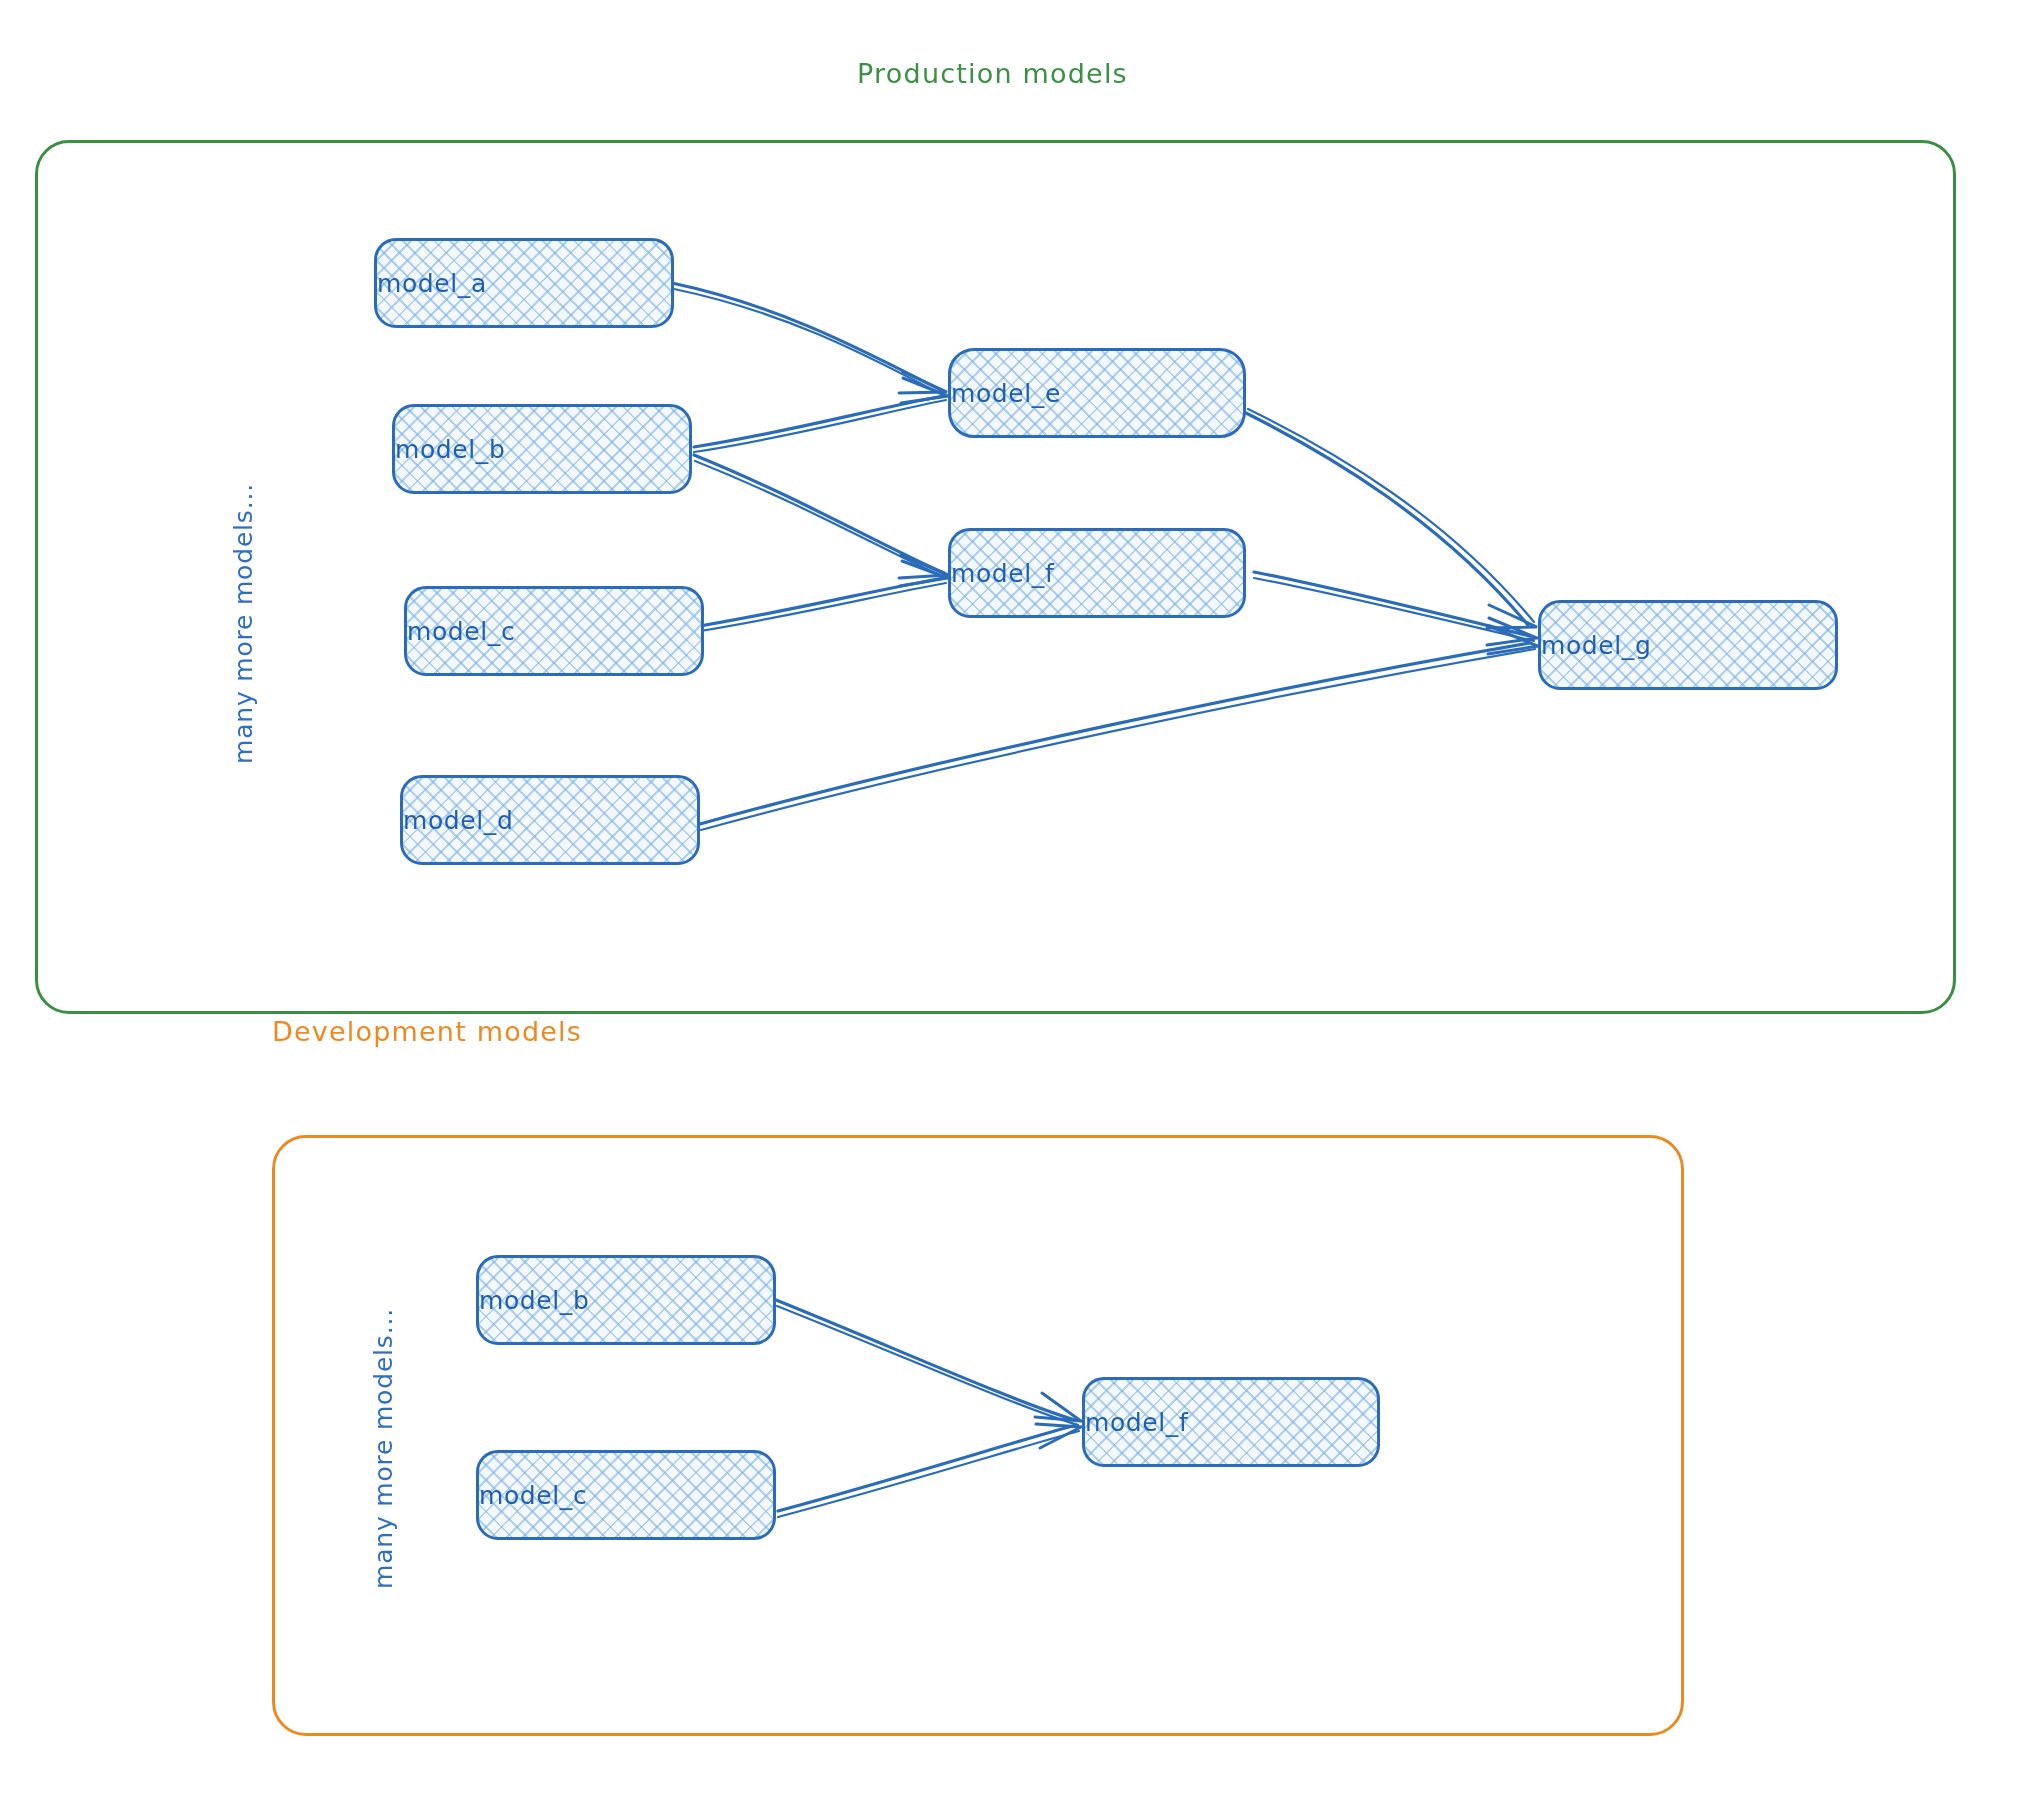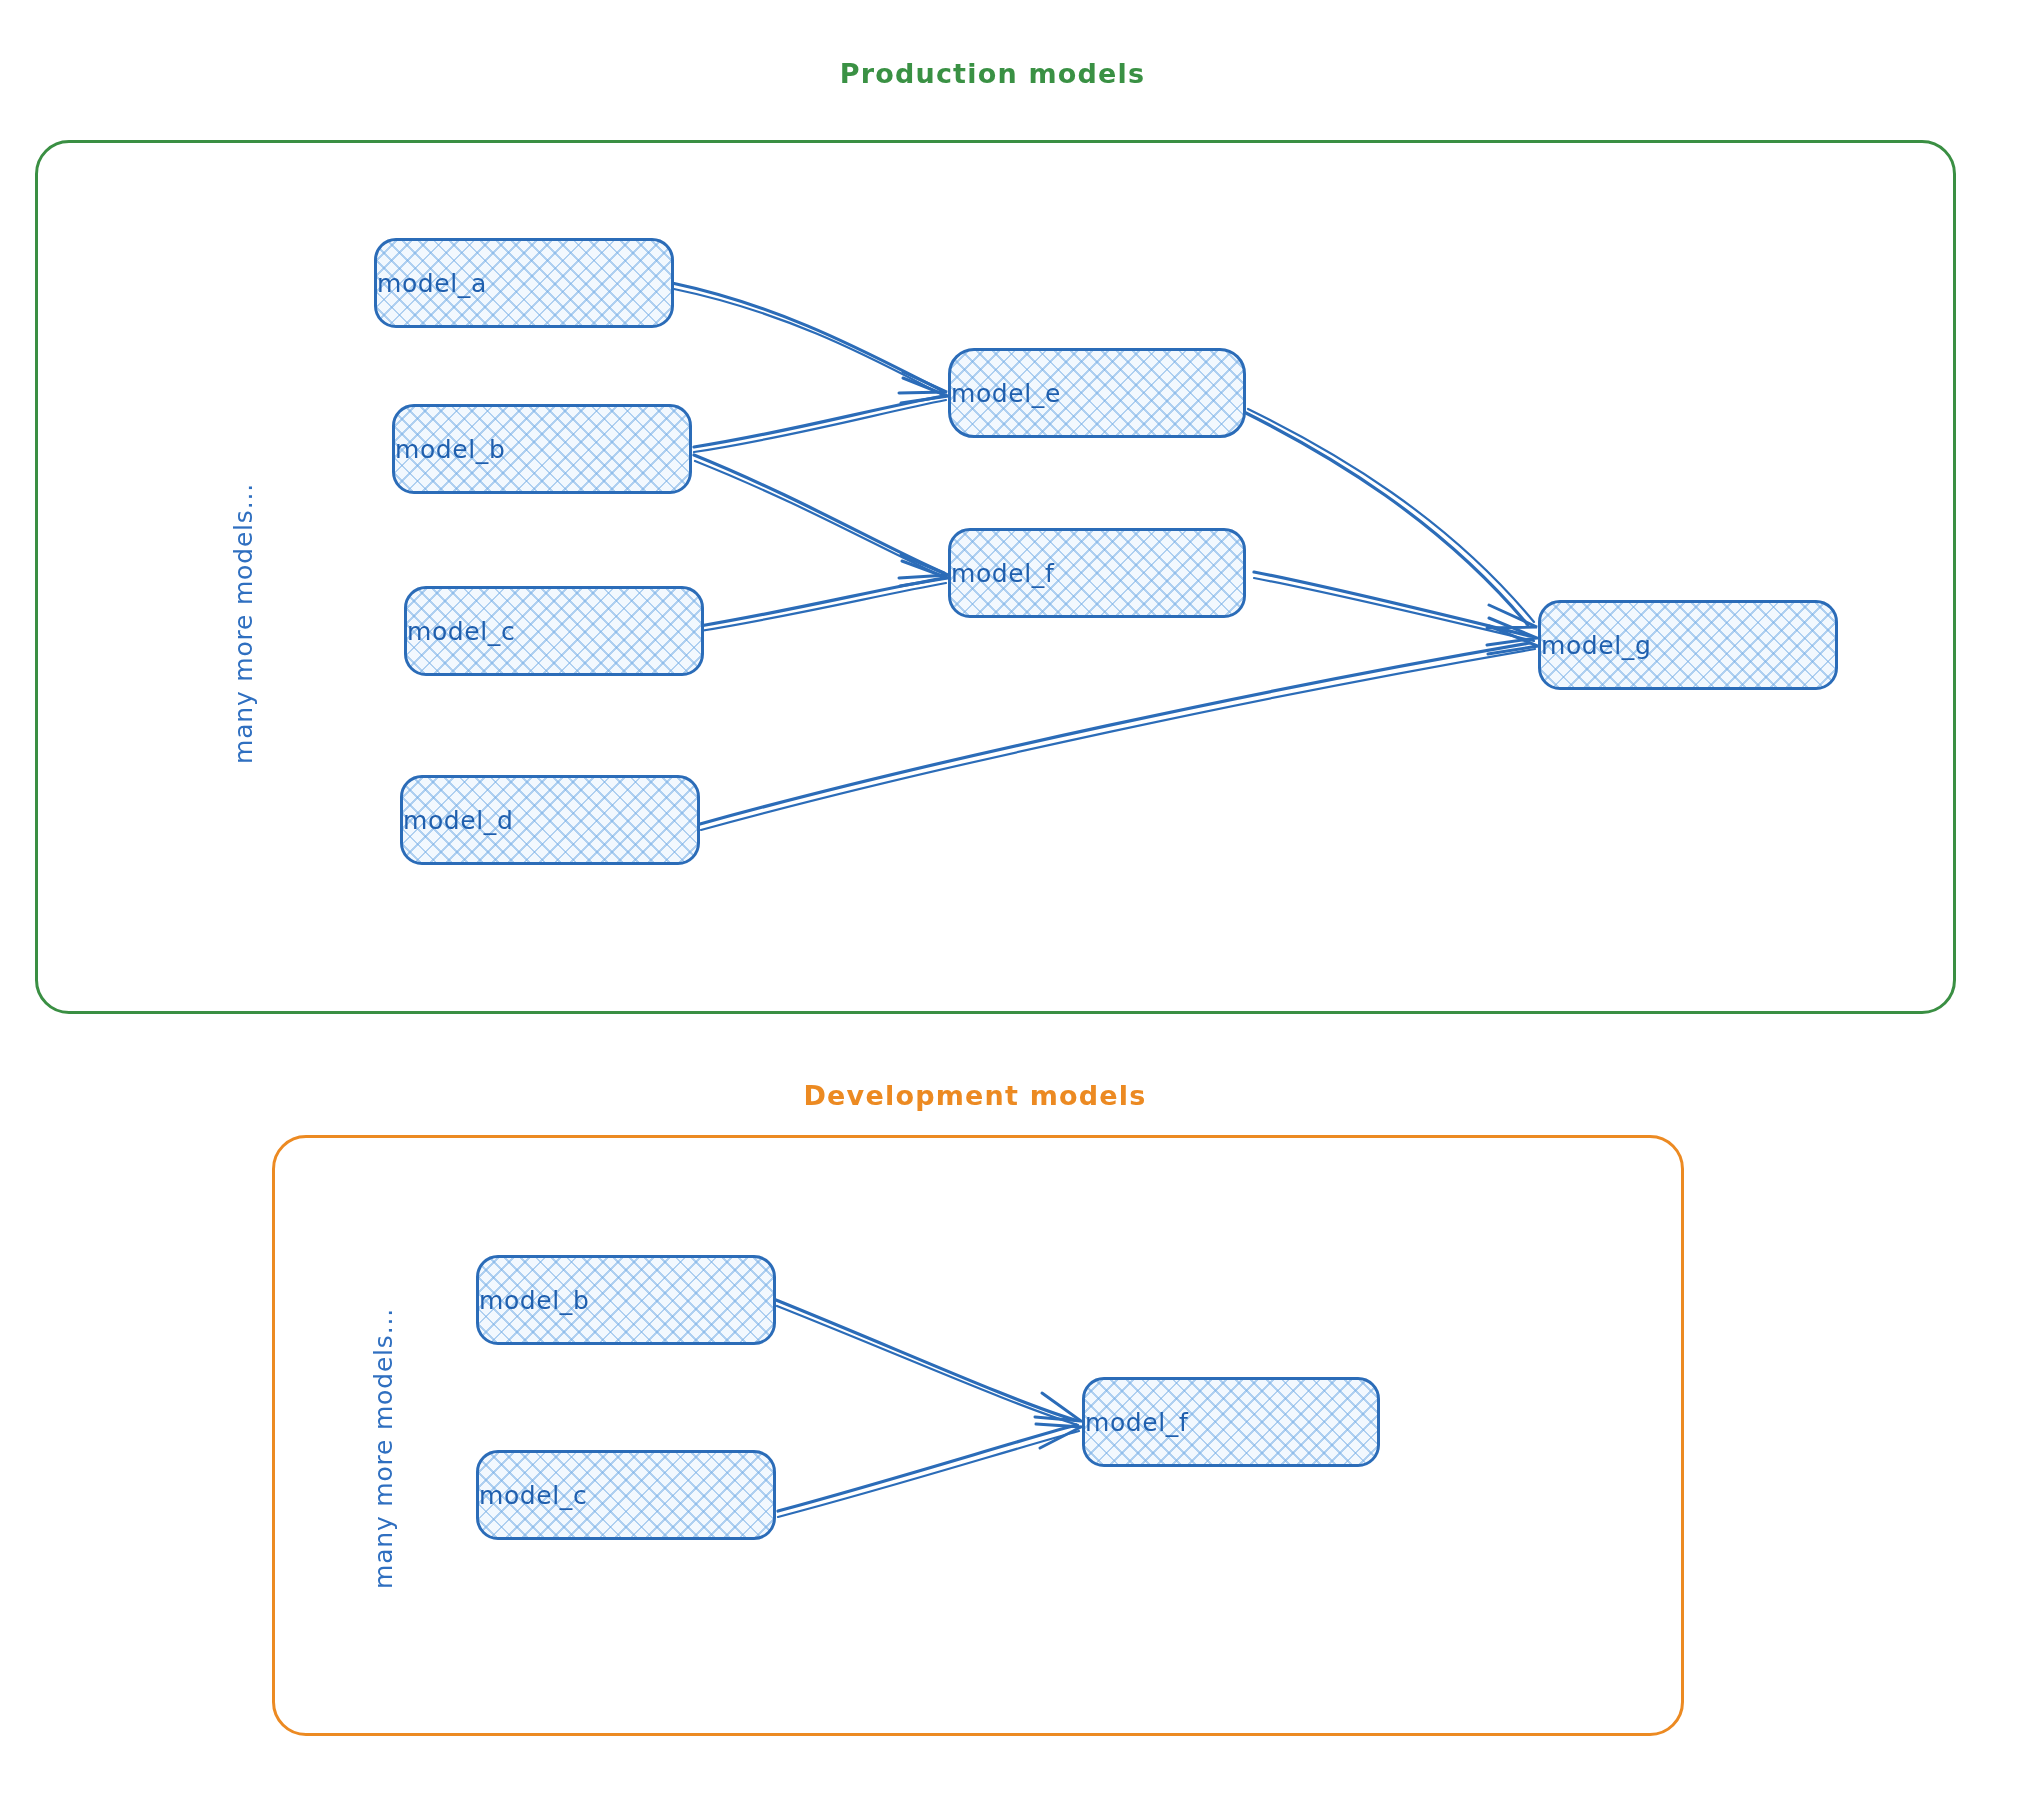"Production models" .group-title { font-weight: 700 -> 400 }
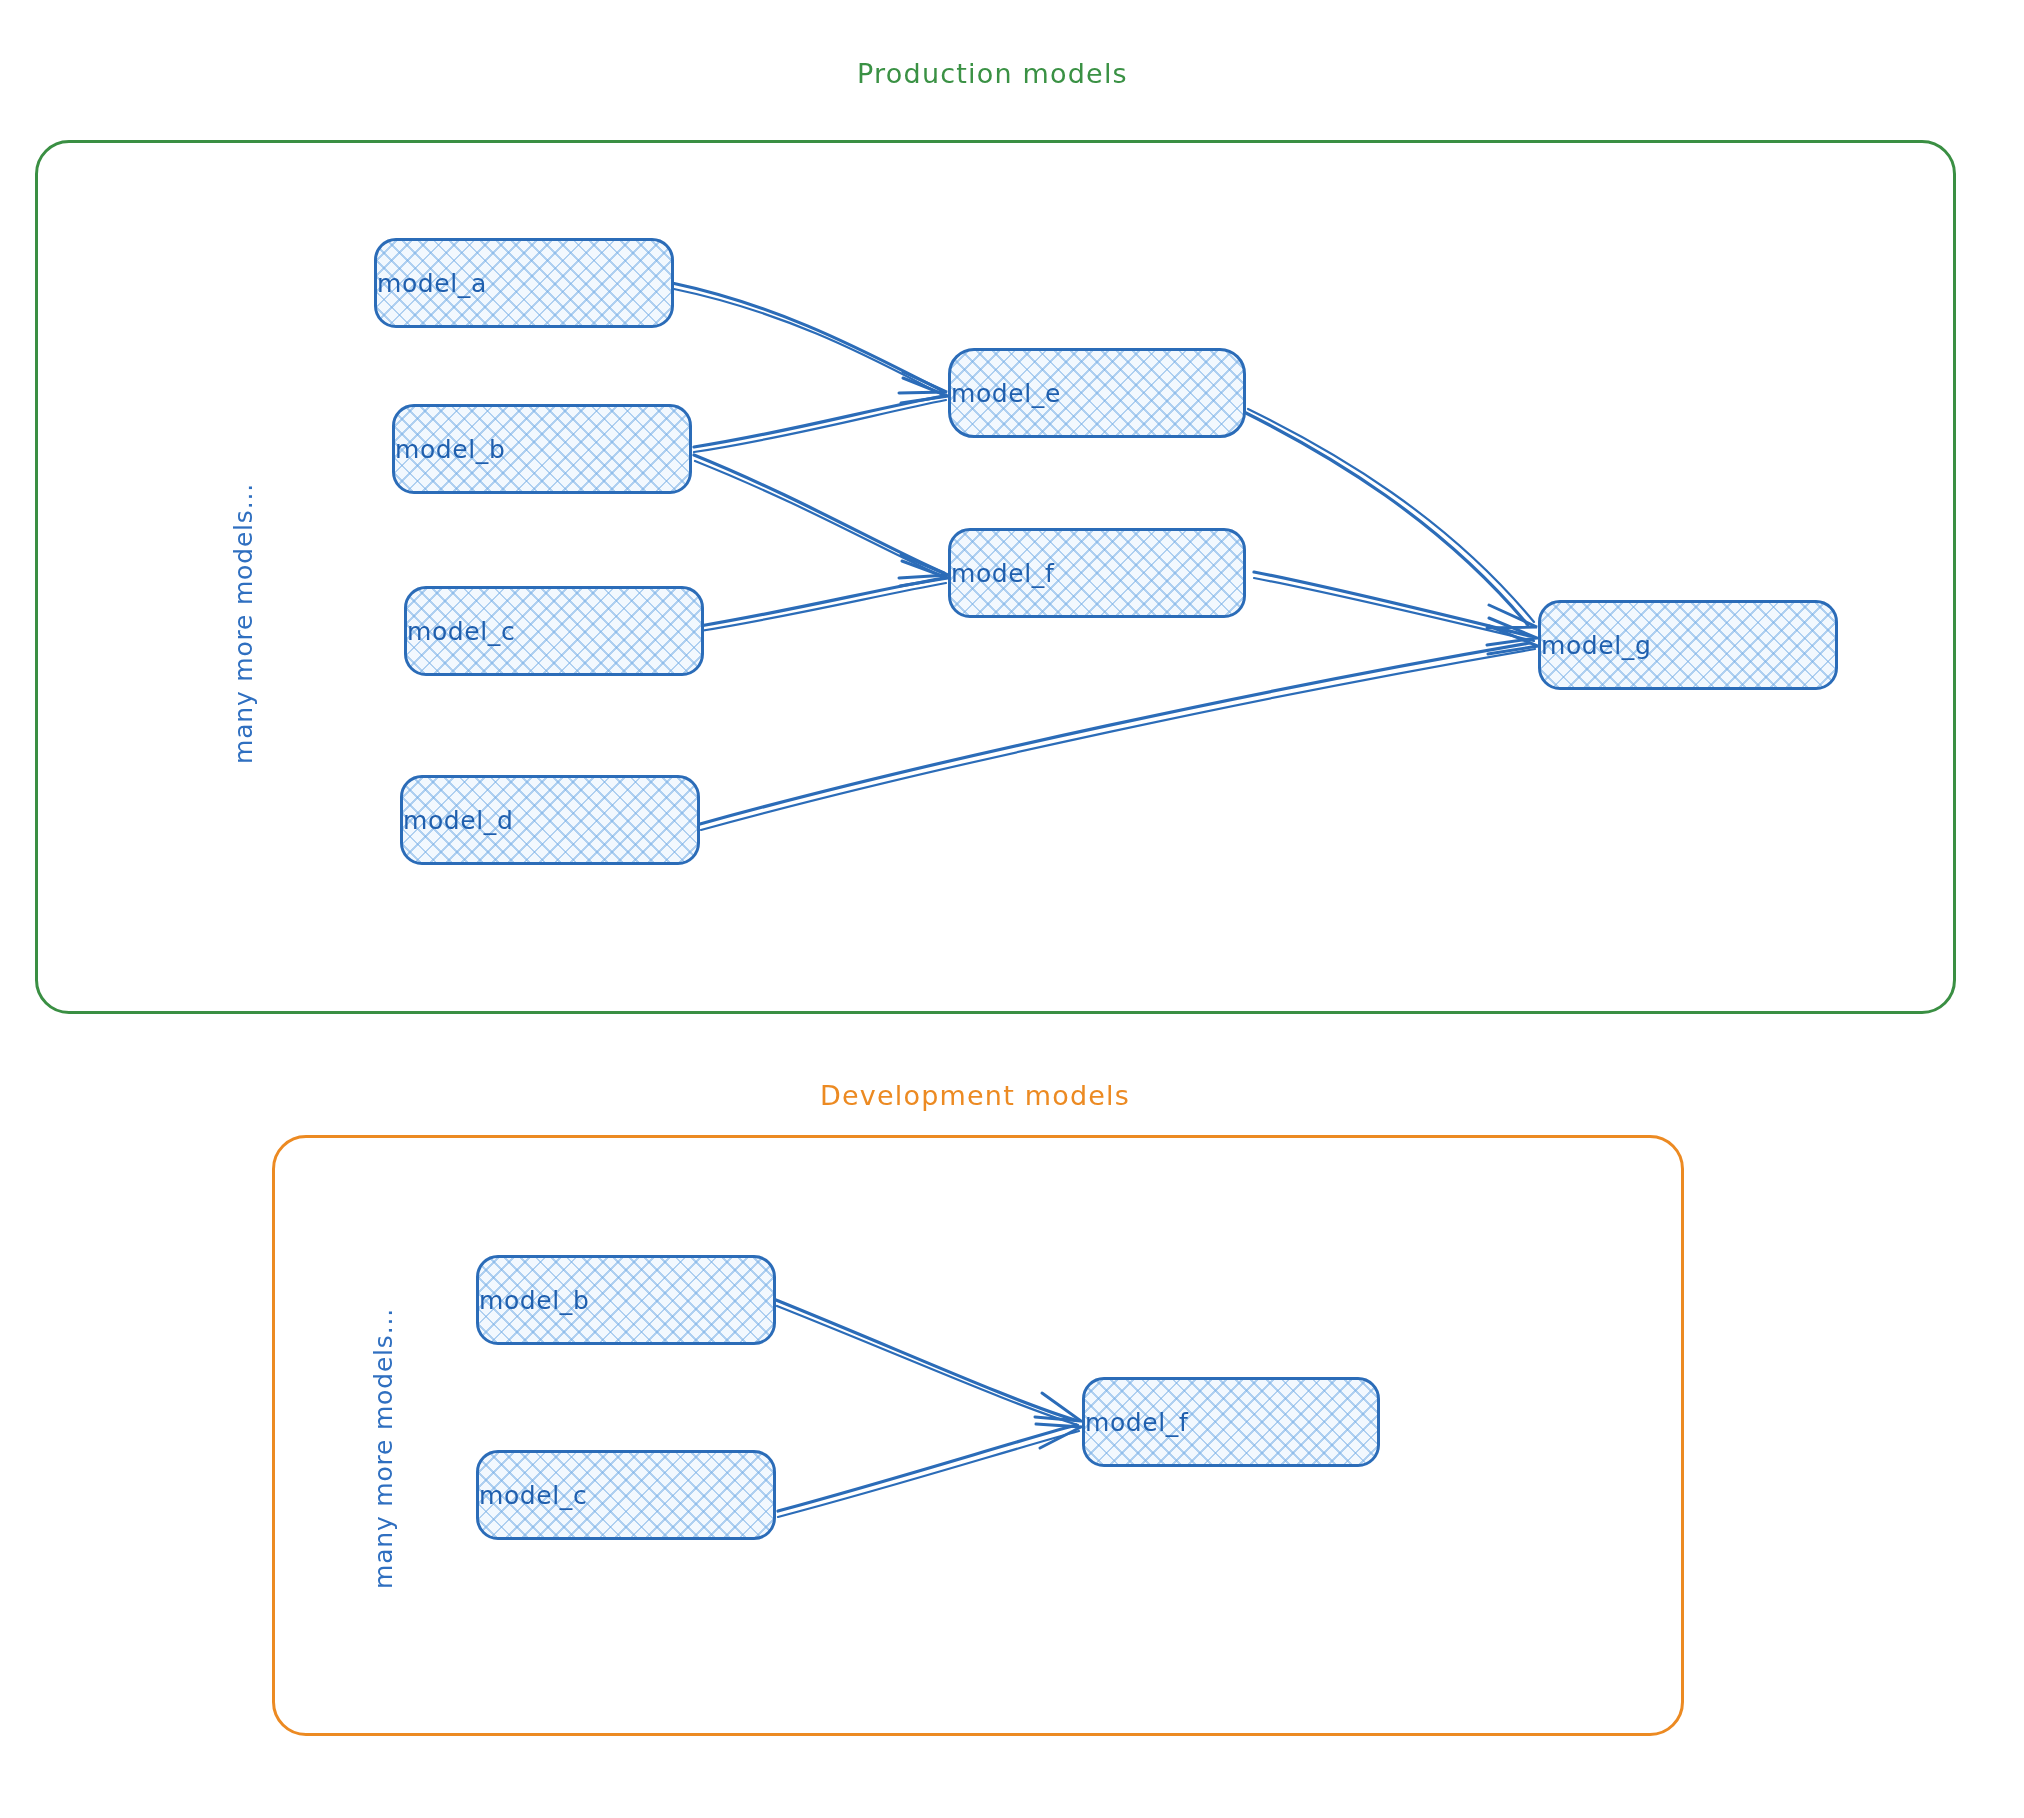"Development models" .group-title.dev { text-align: center -> none; top: 1080px -> 1016px }
